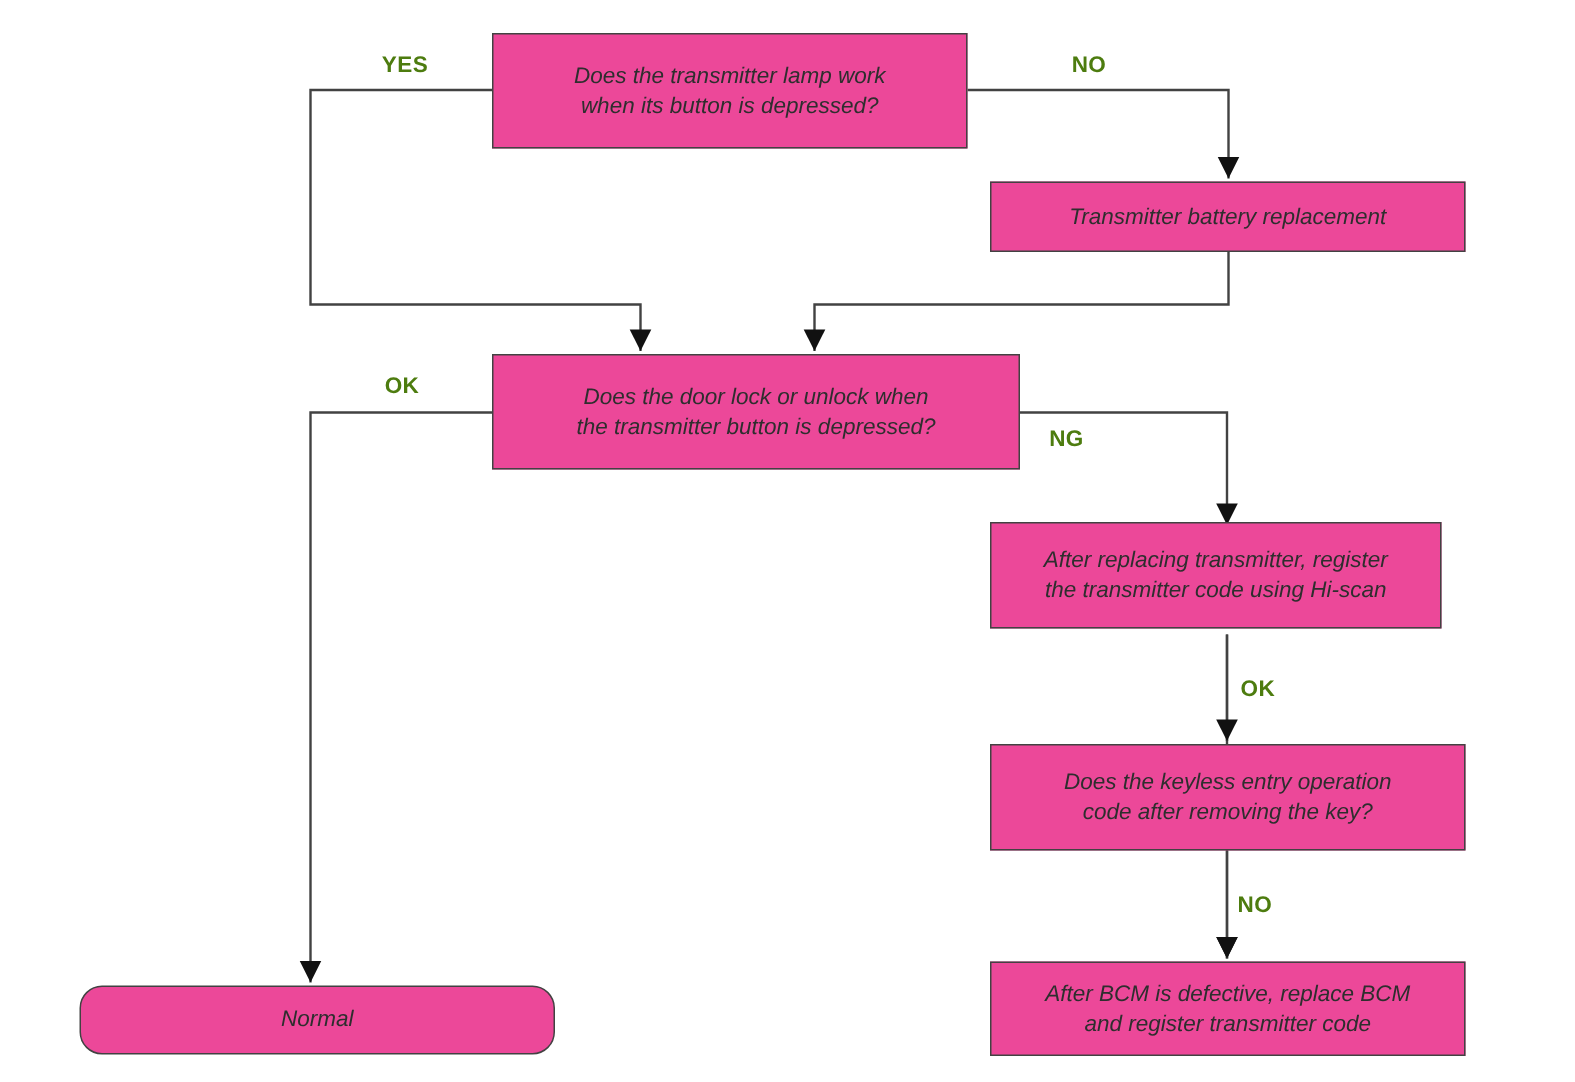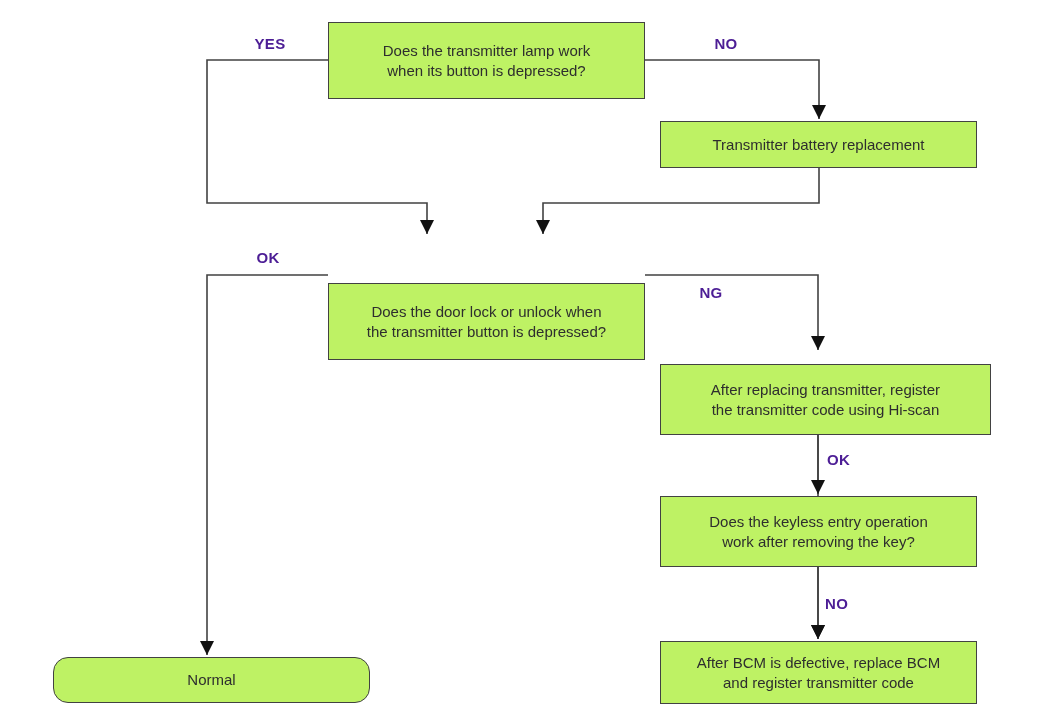"YES" .edge-label { color: #4c1d95 -> #4d7c0f }
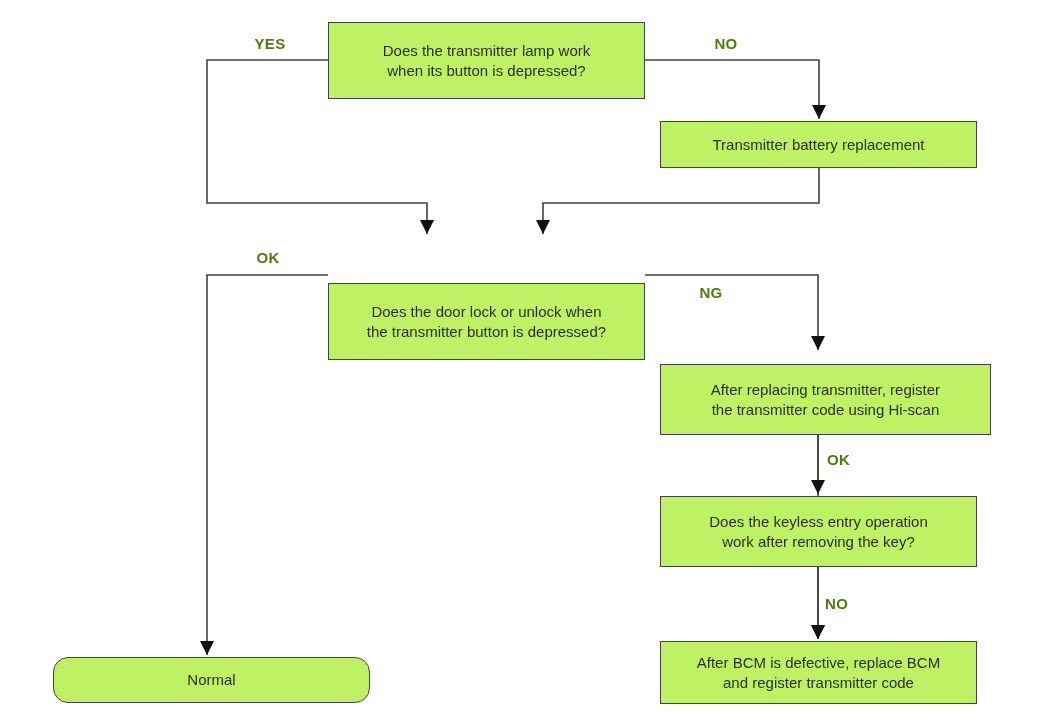"Does the transmitter lamp work" .node { background: #bef264 -> #ec4899; font-style: none -> italic }
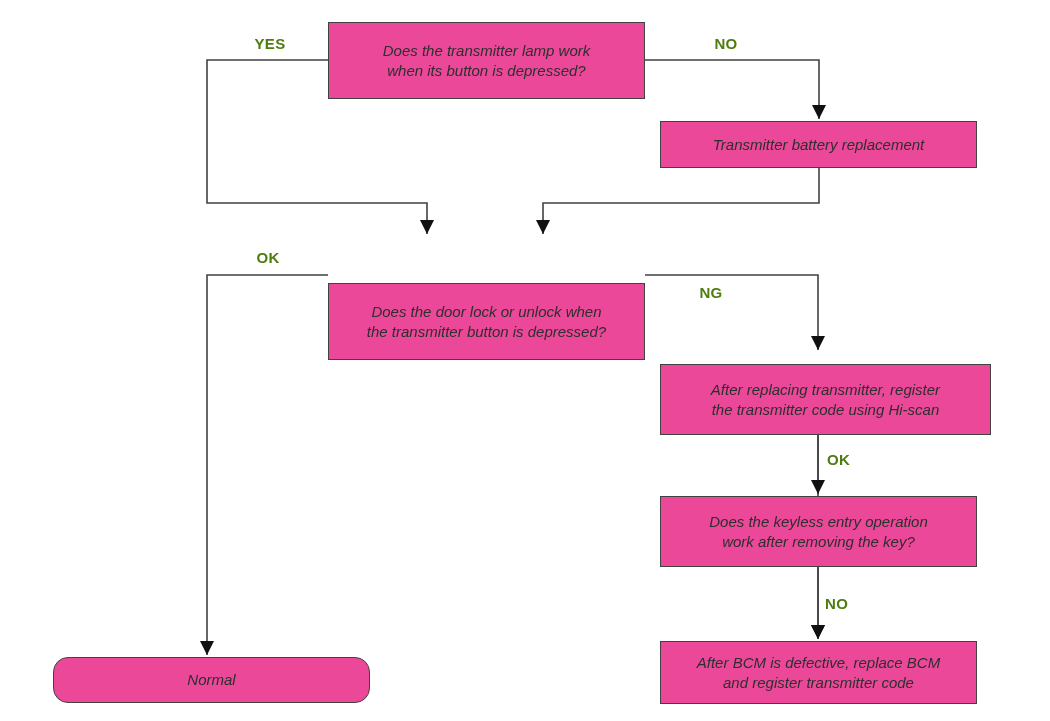"Does the door lock or" #node-doorlock-question { margin-top: 47px -> none; width: 317px -> 352px }
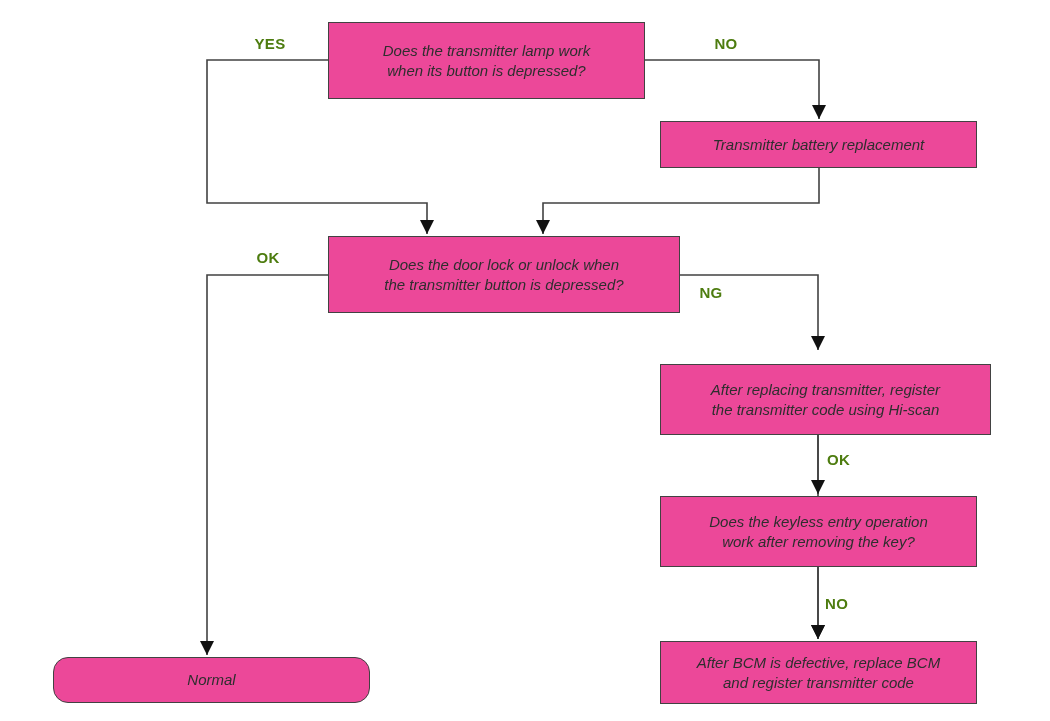"After replacing transmitter, register" #node-register-code { top: 364px -> 348px; width: 331px -> 301px }
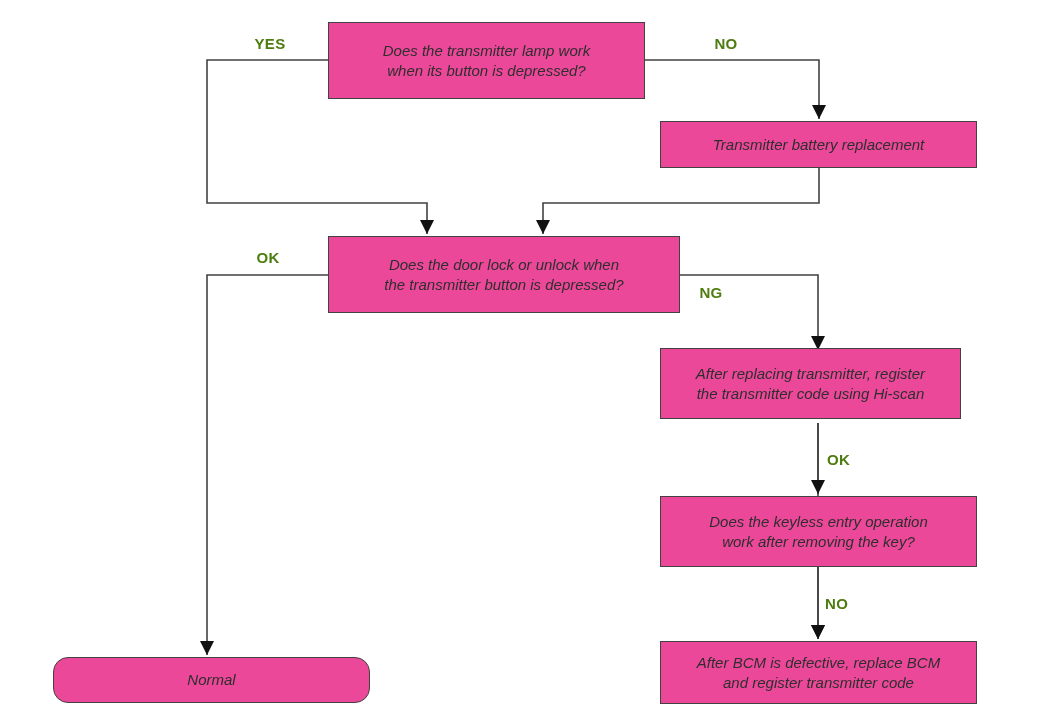"Does the keyless entry operation" div.node { text: work -> code }
